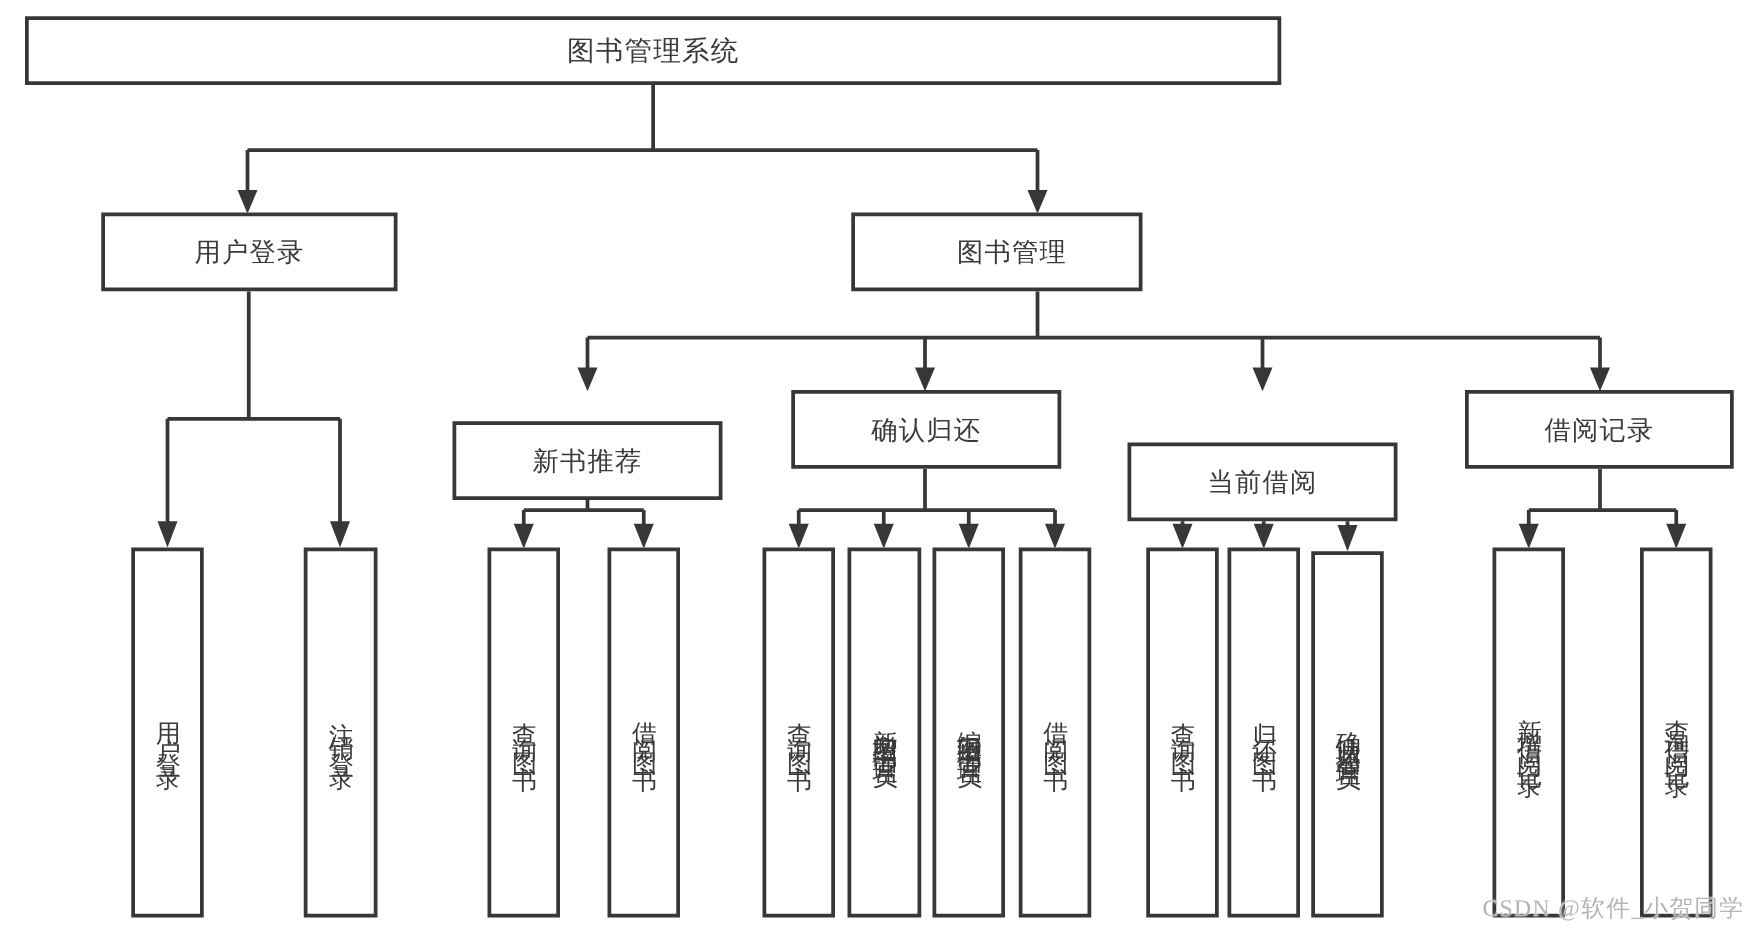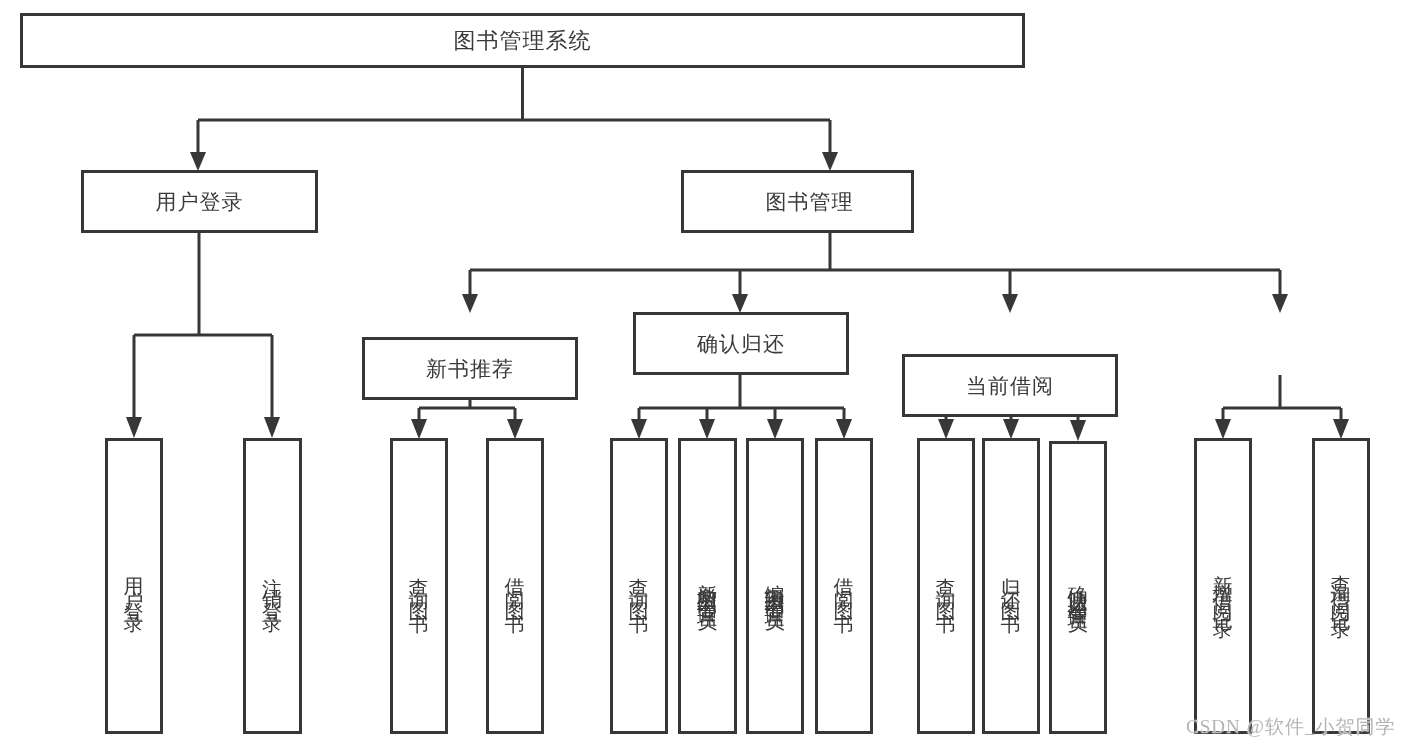"借阅记录" div.box { html: none -> <div>借阅记录</div> }
